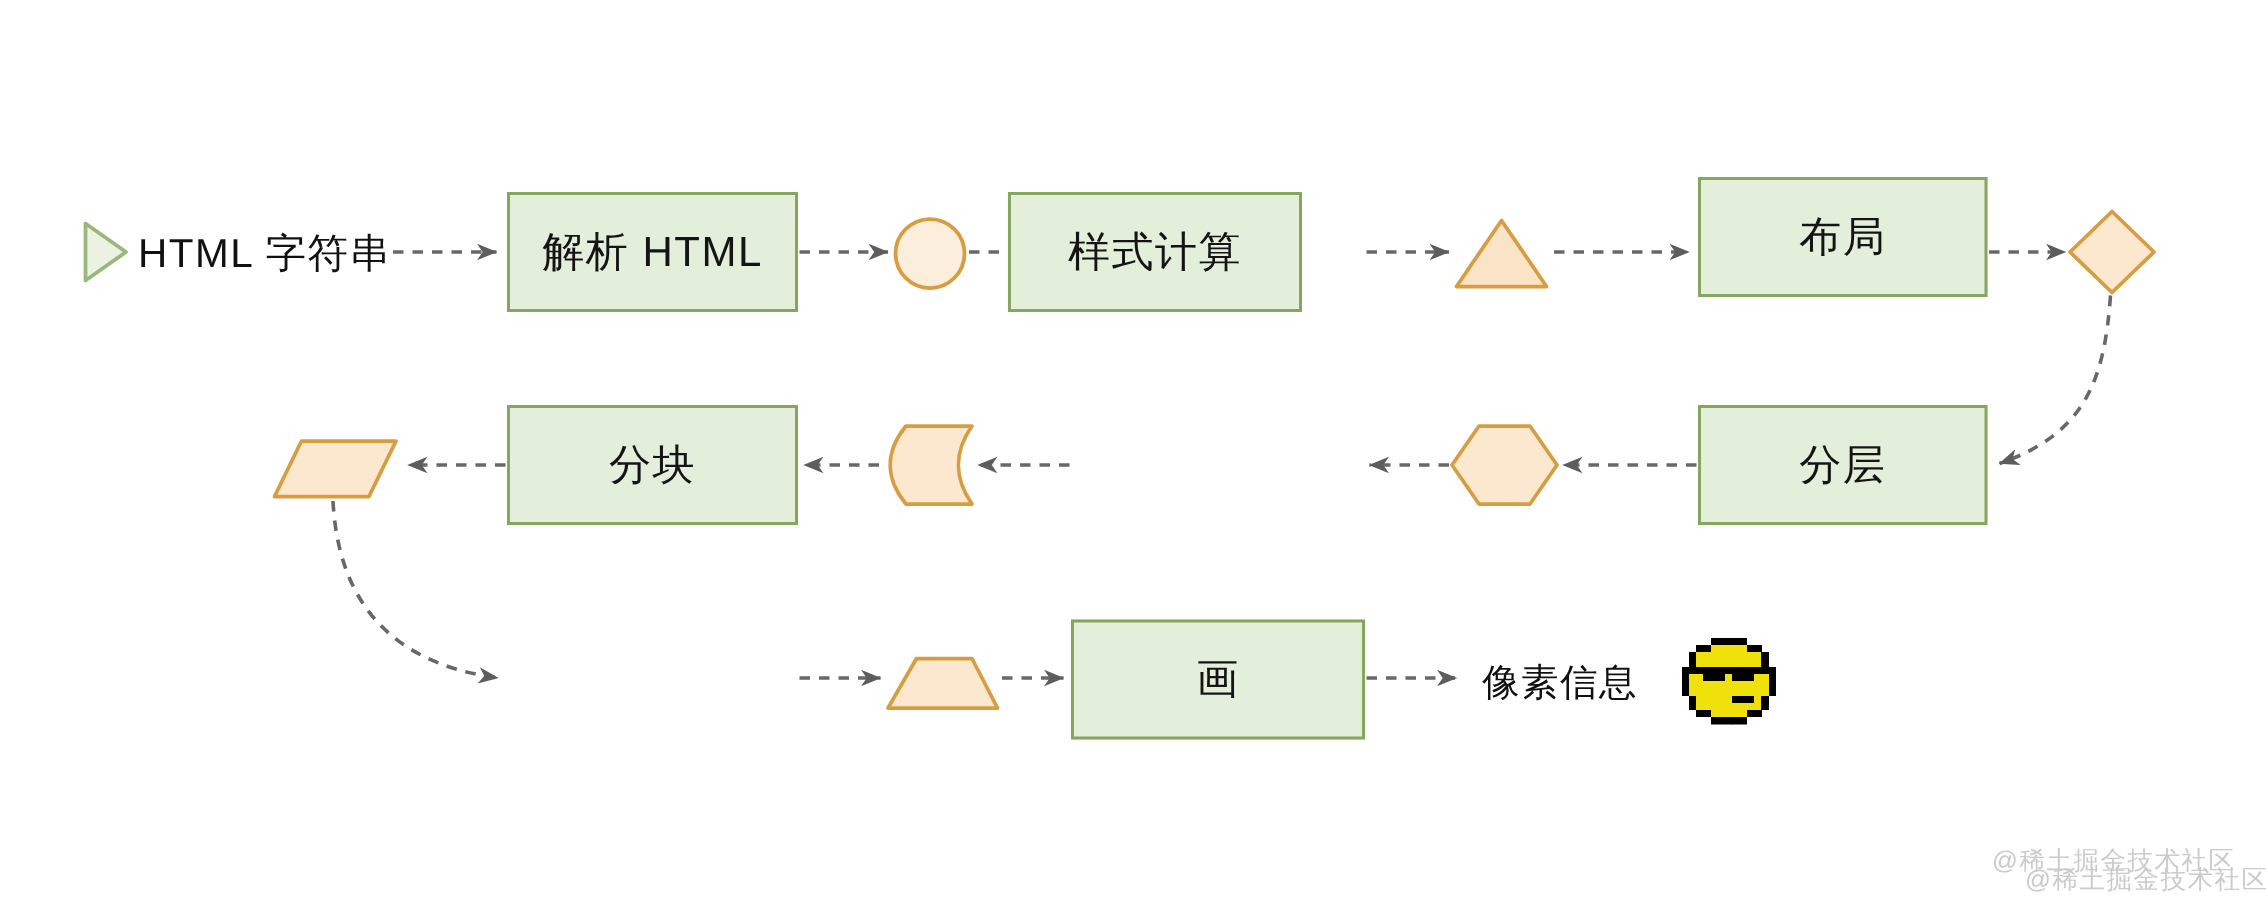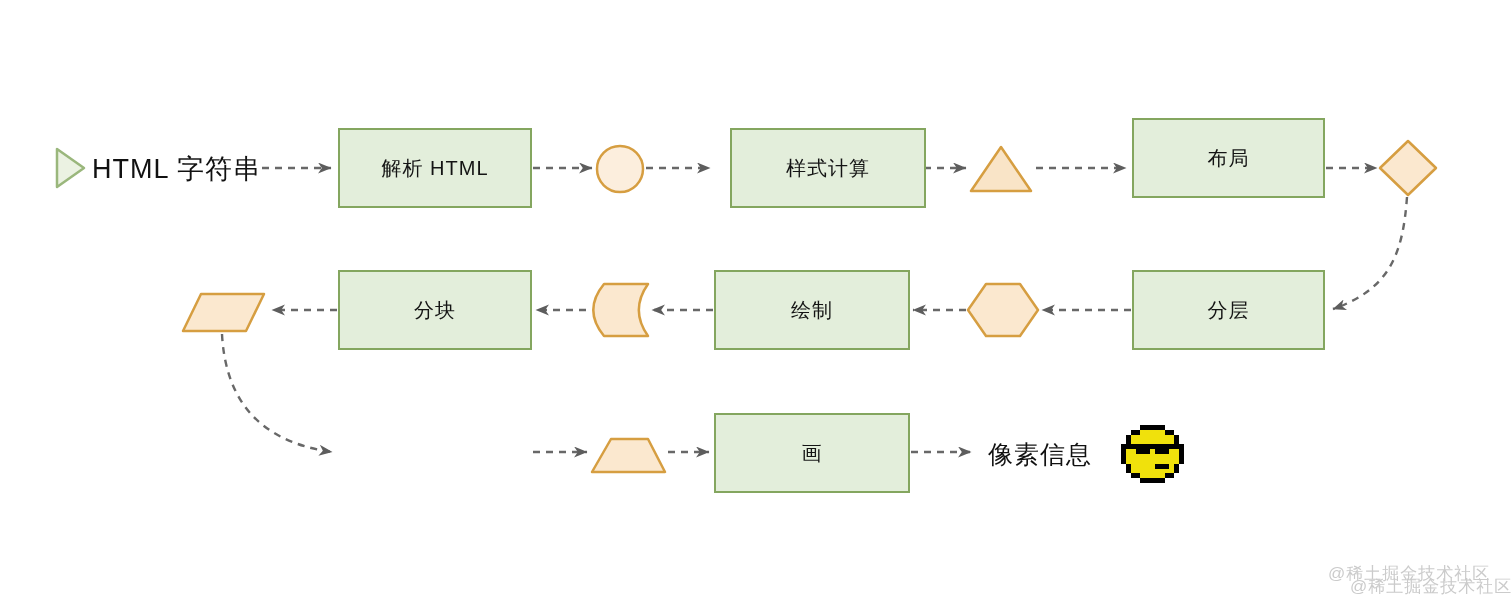"解析 HTML" .node { font-size: 20px -> 28px }
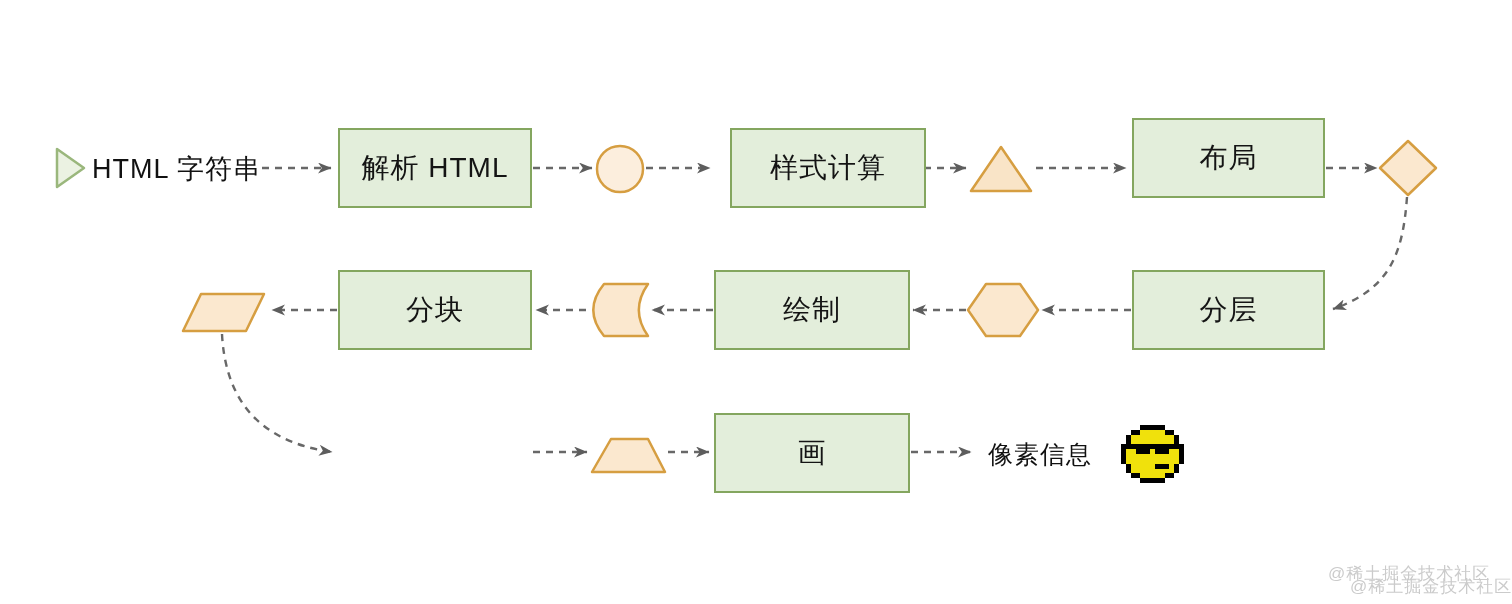"样式计算" div.node { left: 730px -> 672px }
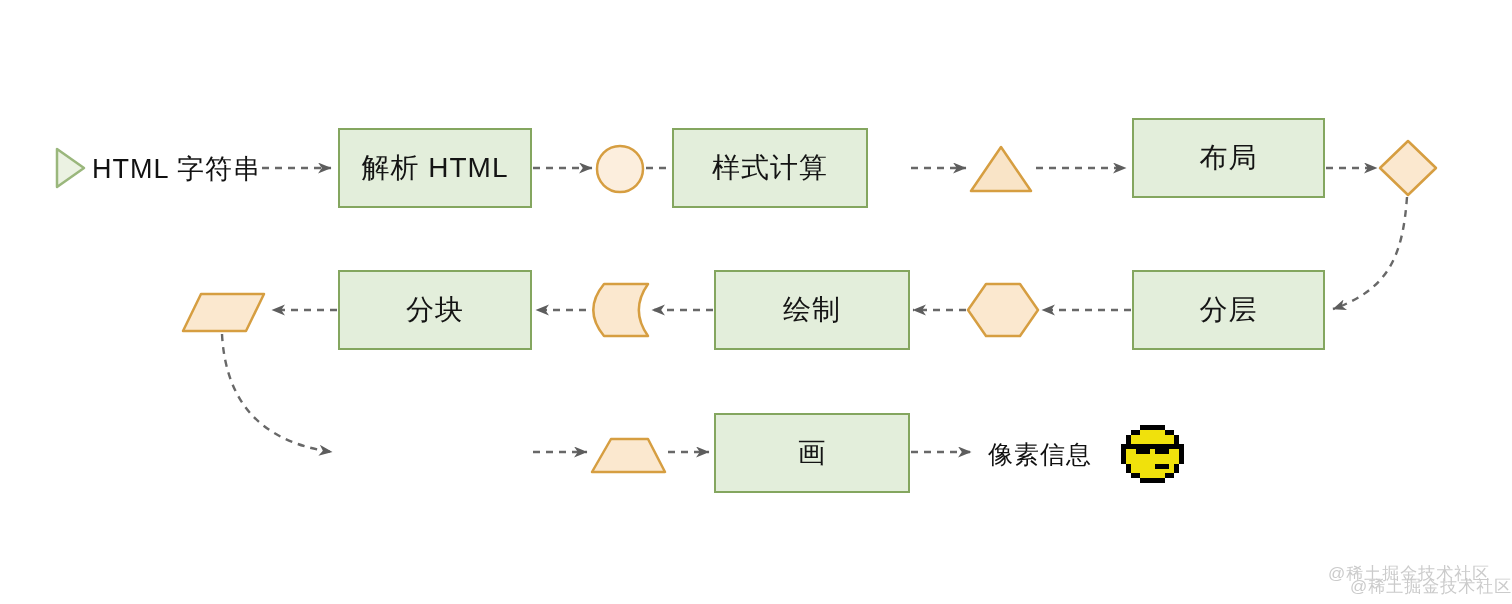"绘制" div.node { html: <div> <span>绘制</span> </div> -> none }
